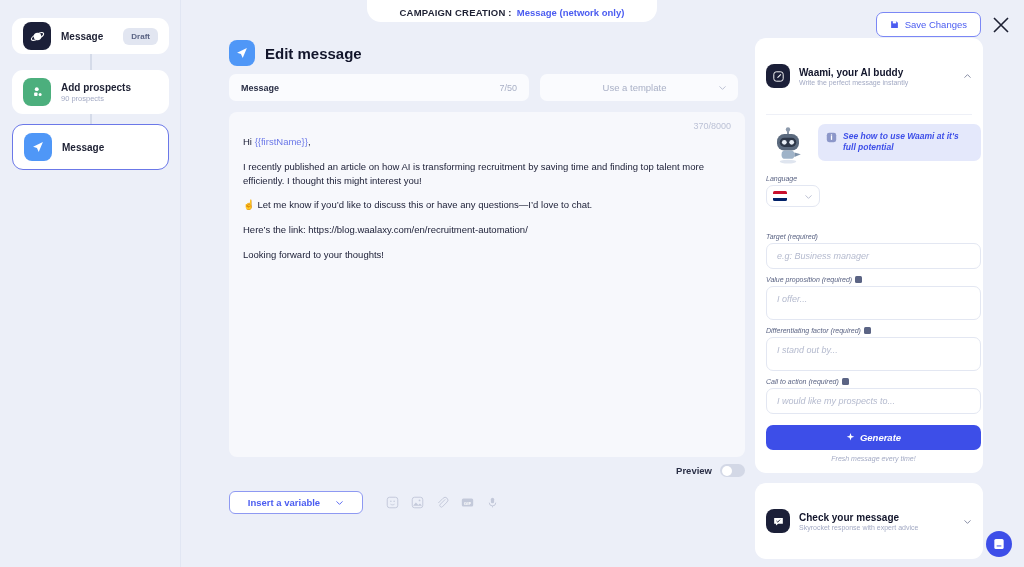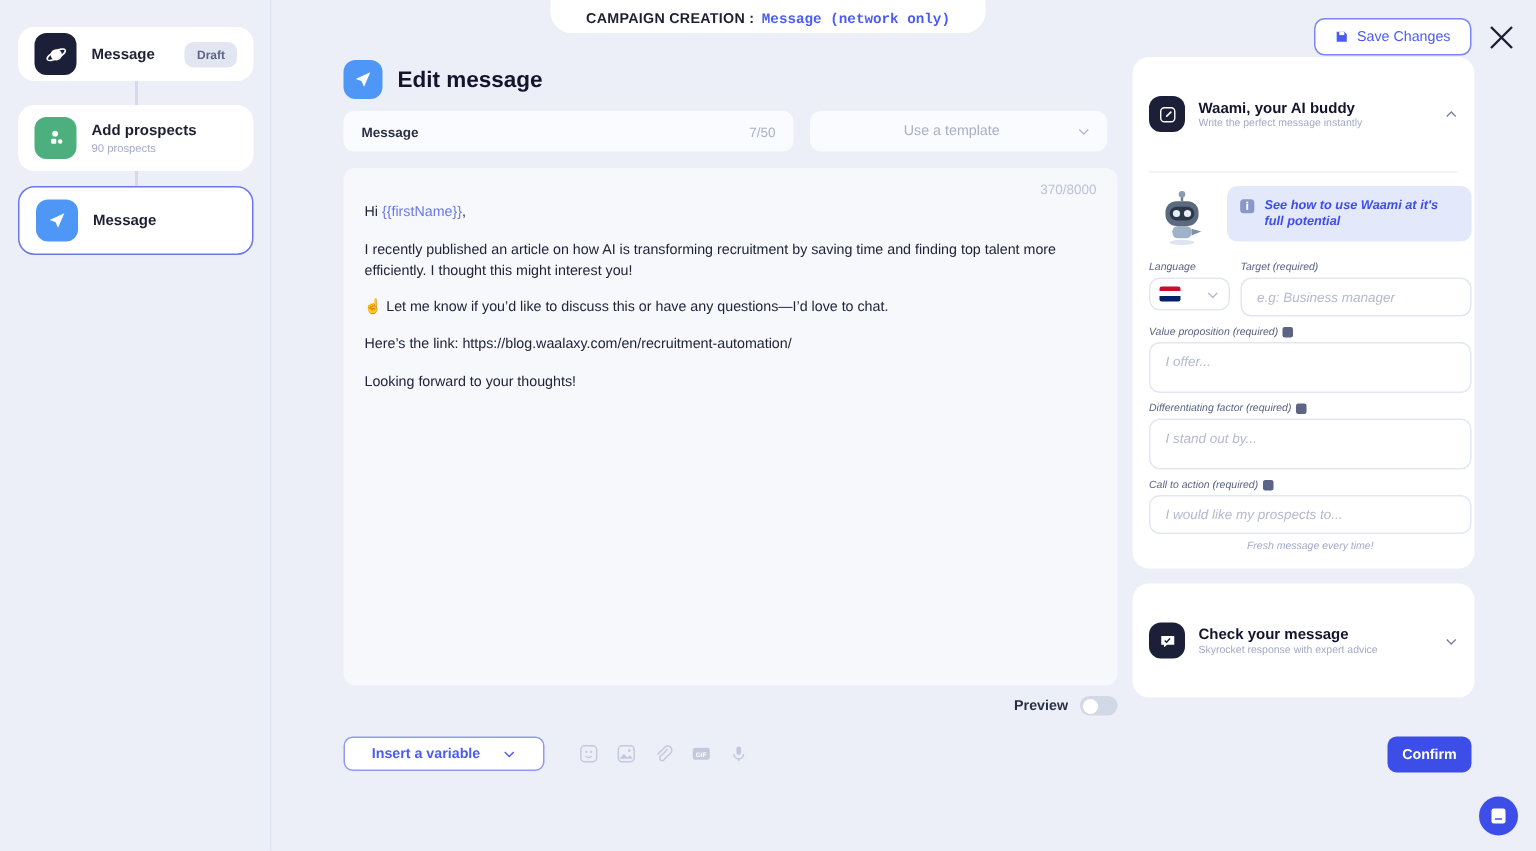"Message (network only)" #header-tab .t2 { font-family: Liberation Mono, monospace -> none }
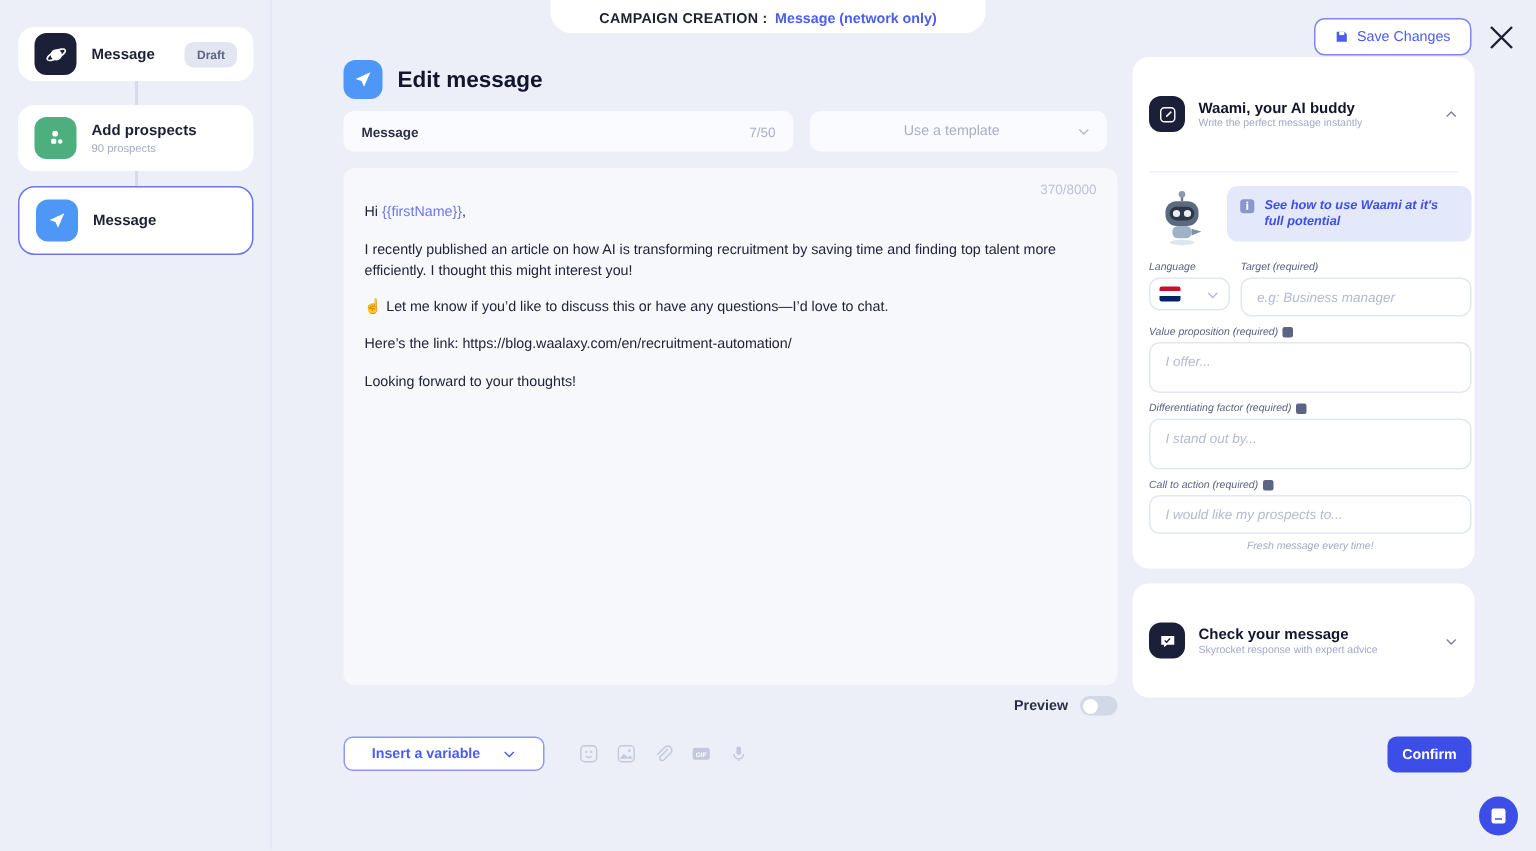"e.g: Business manager" .lang-row { flex-direction: none -> column; gap: 7px -> 19px }
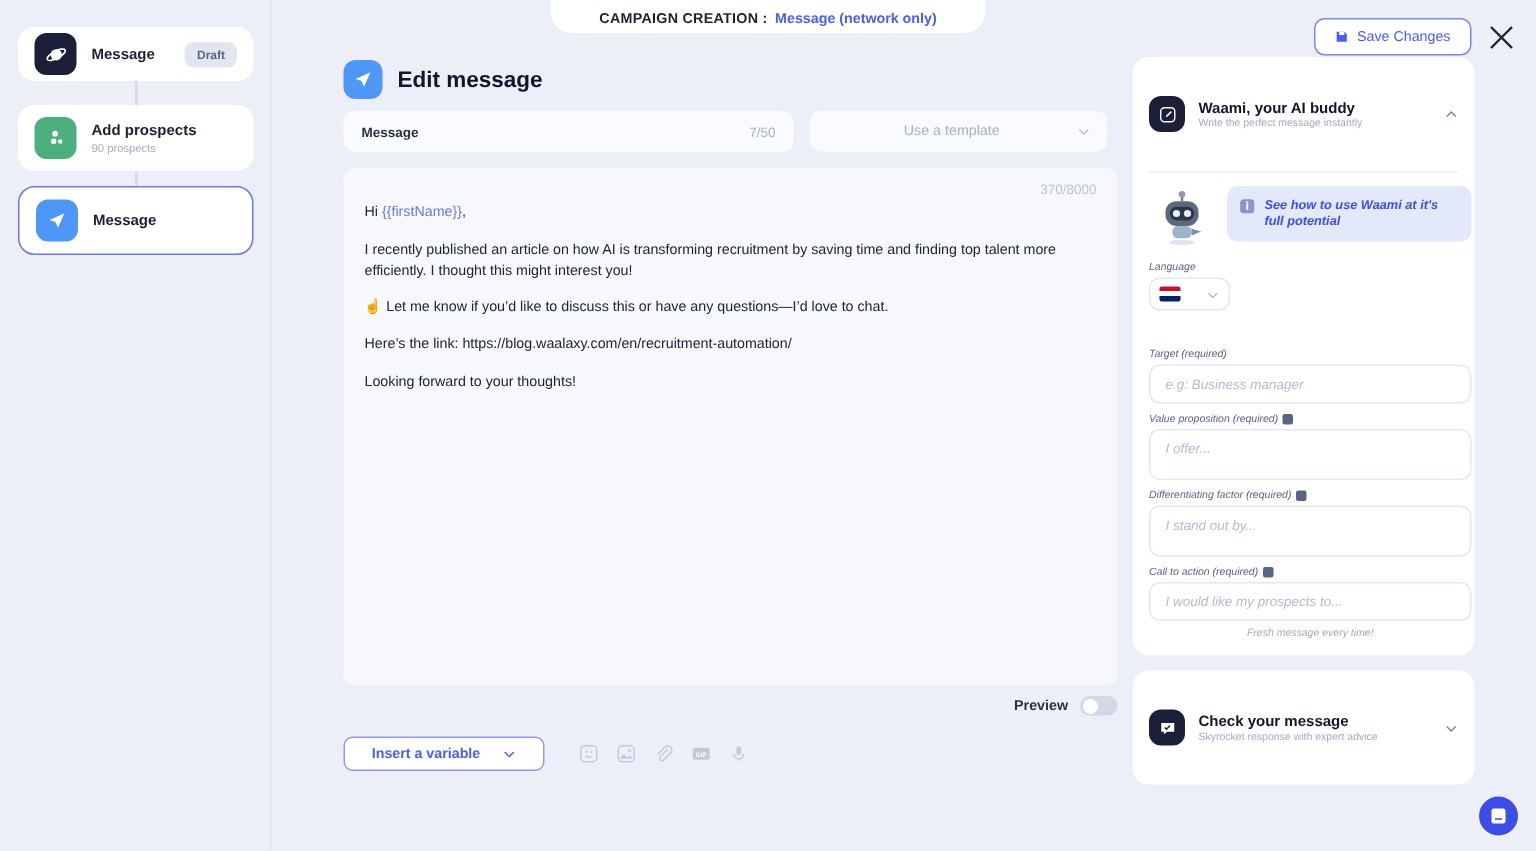"Generate" div { html: none -> <div> <svg> <path></path> </svg> <span>Generate</span> </div> }
